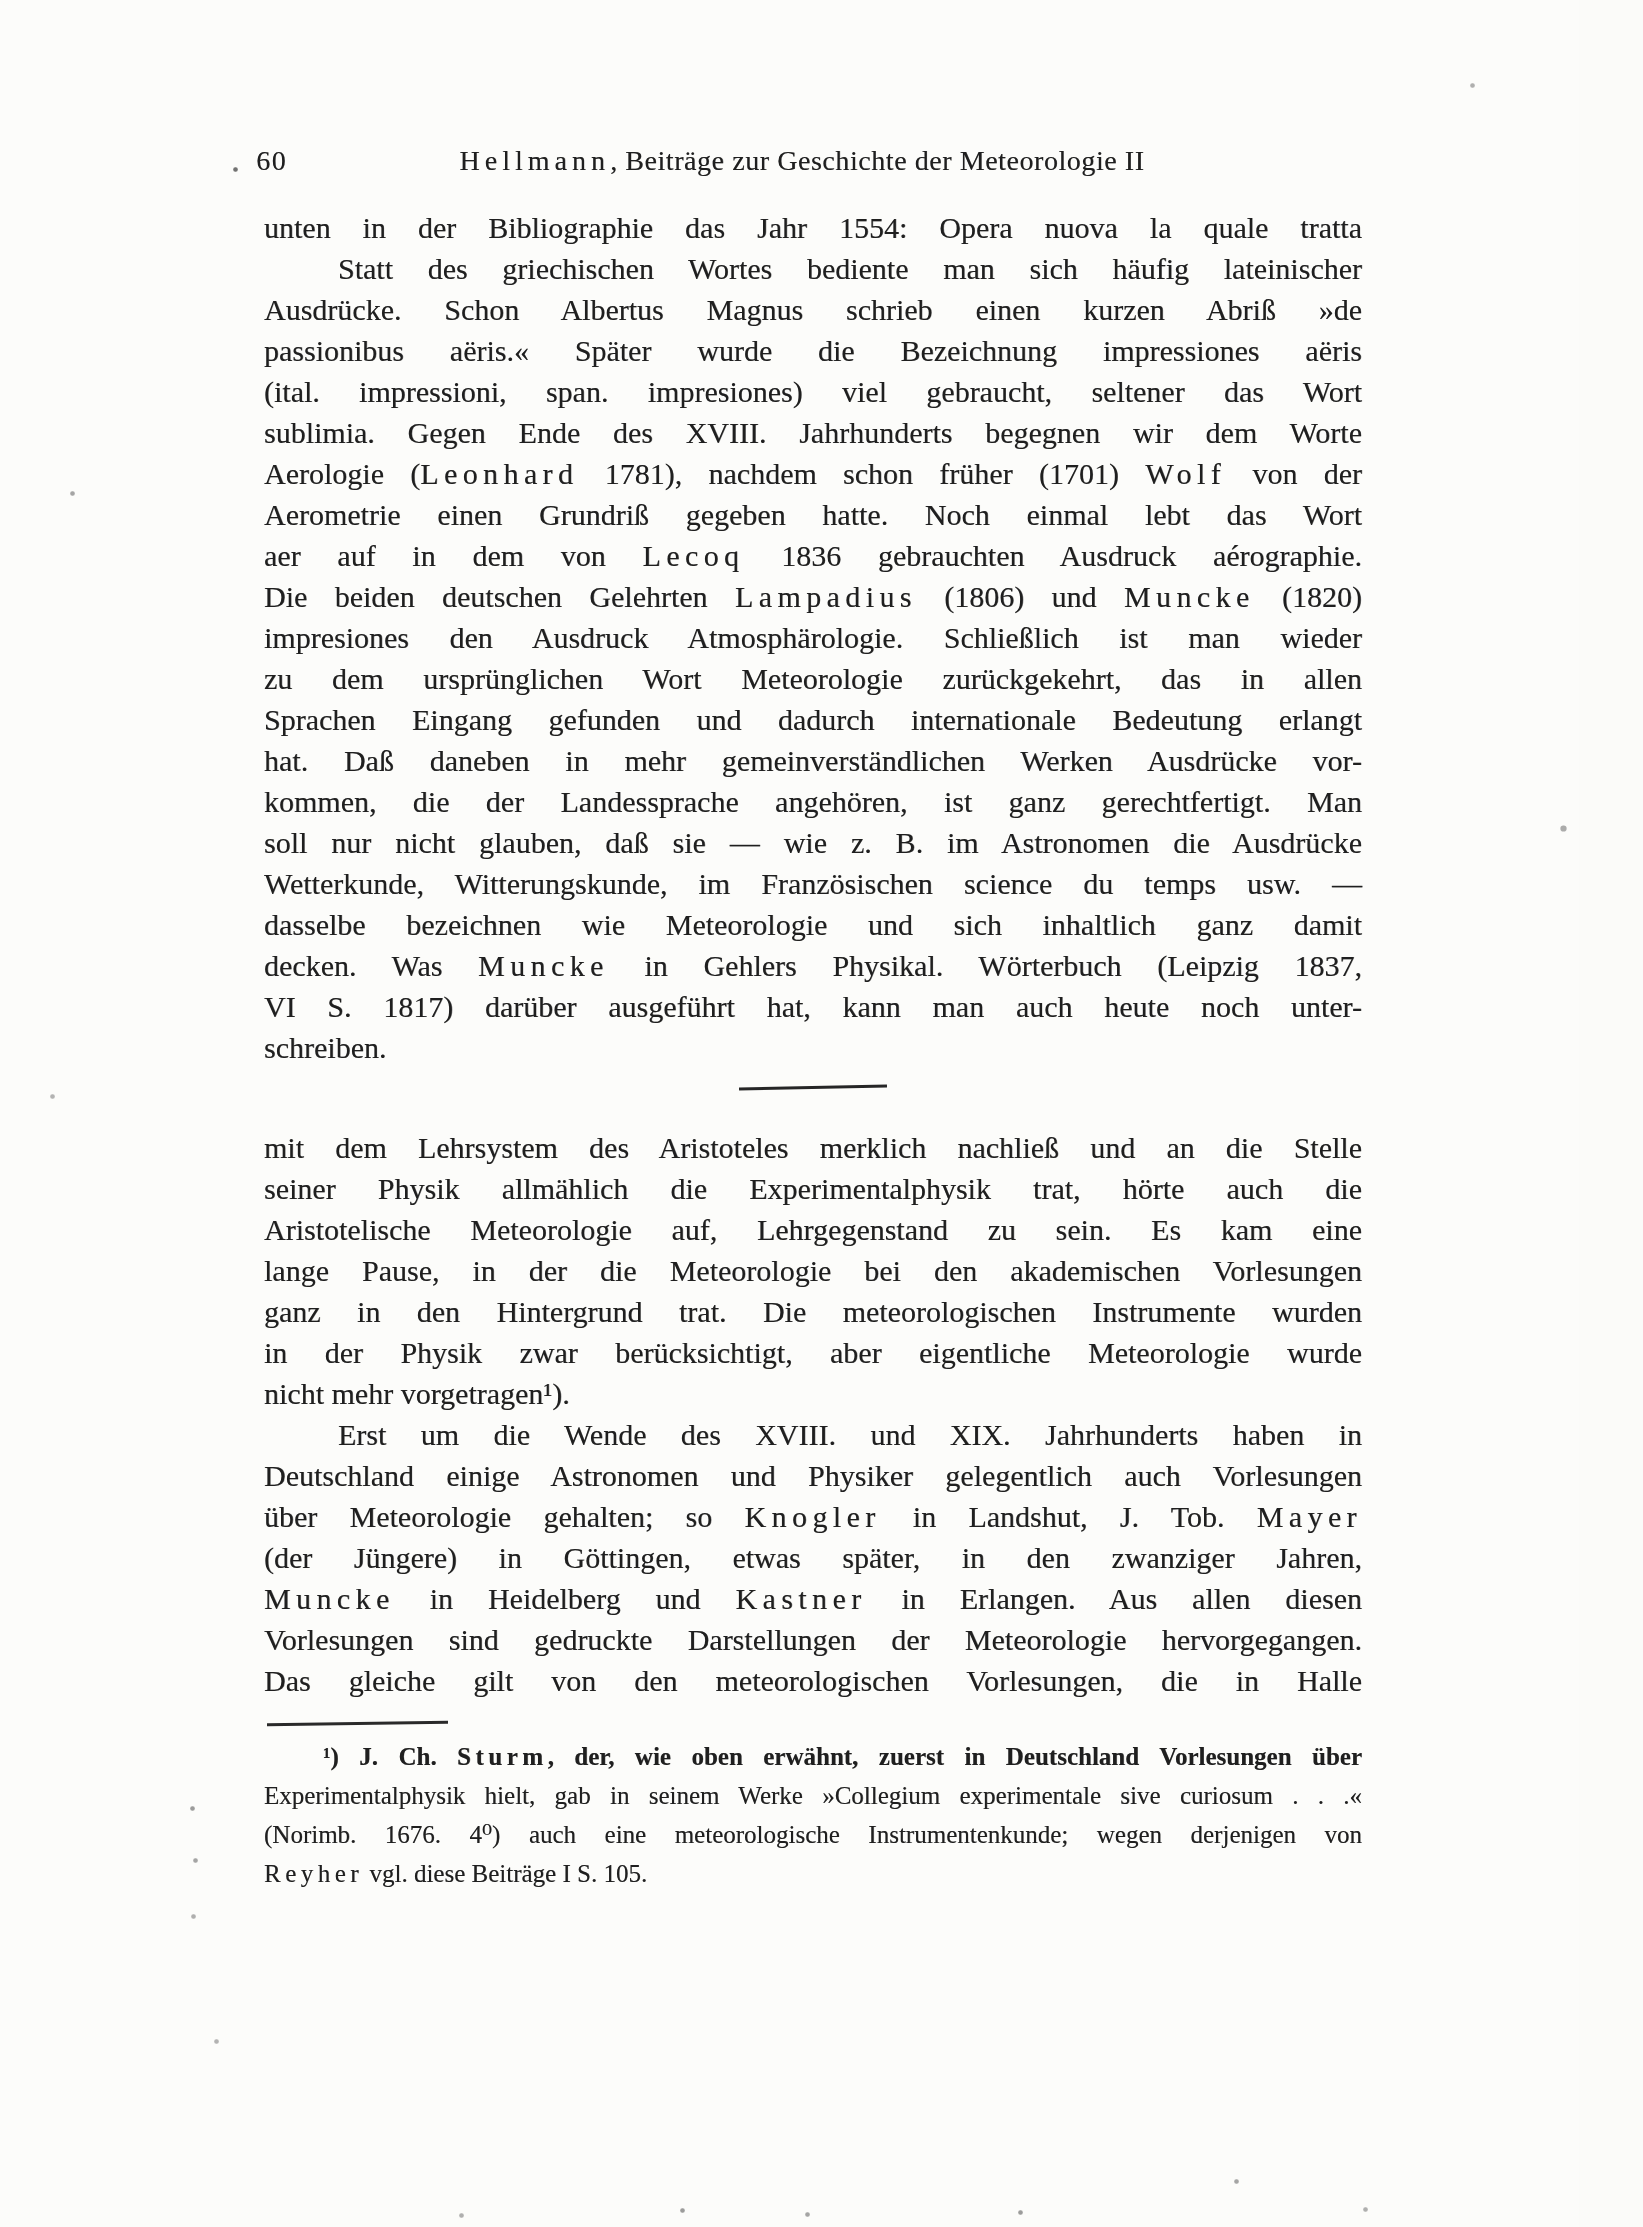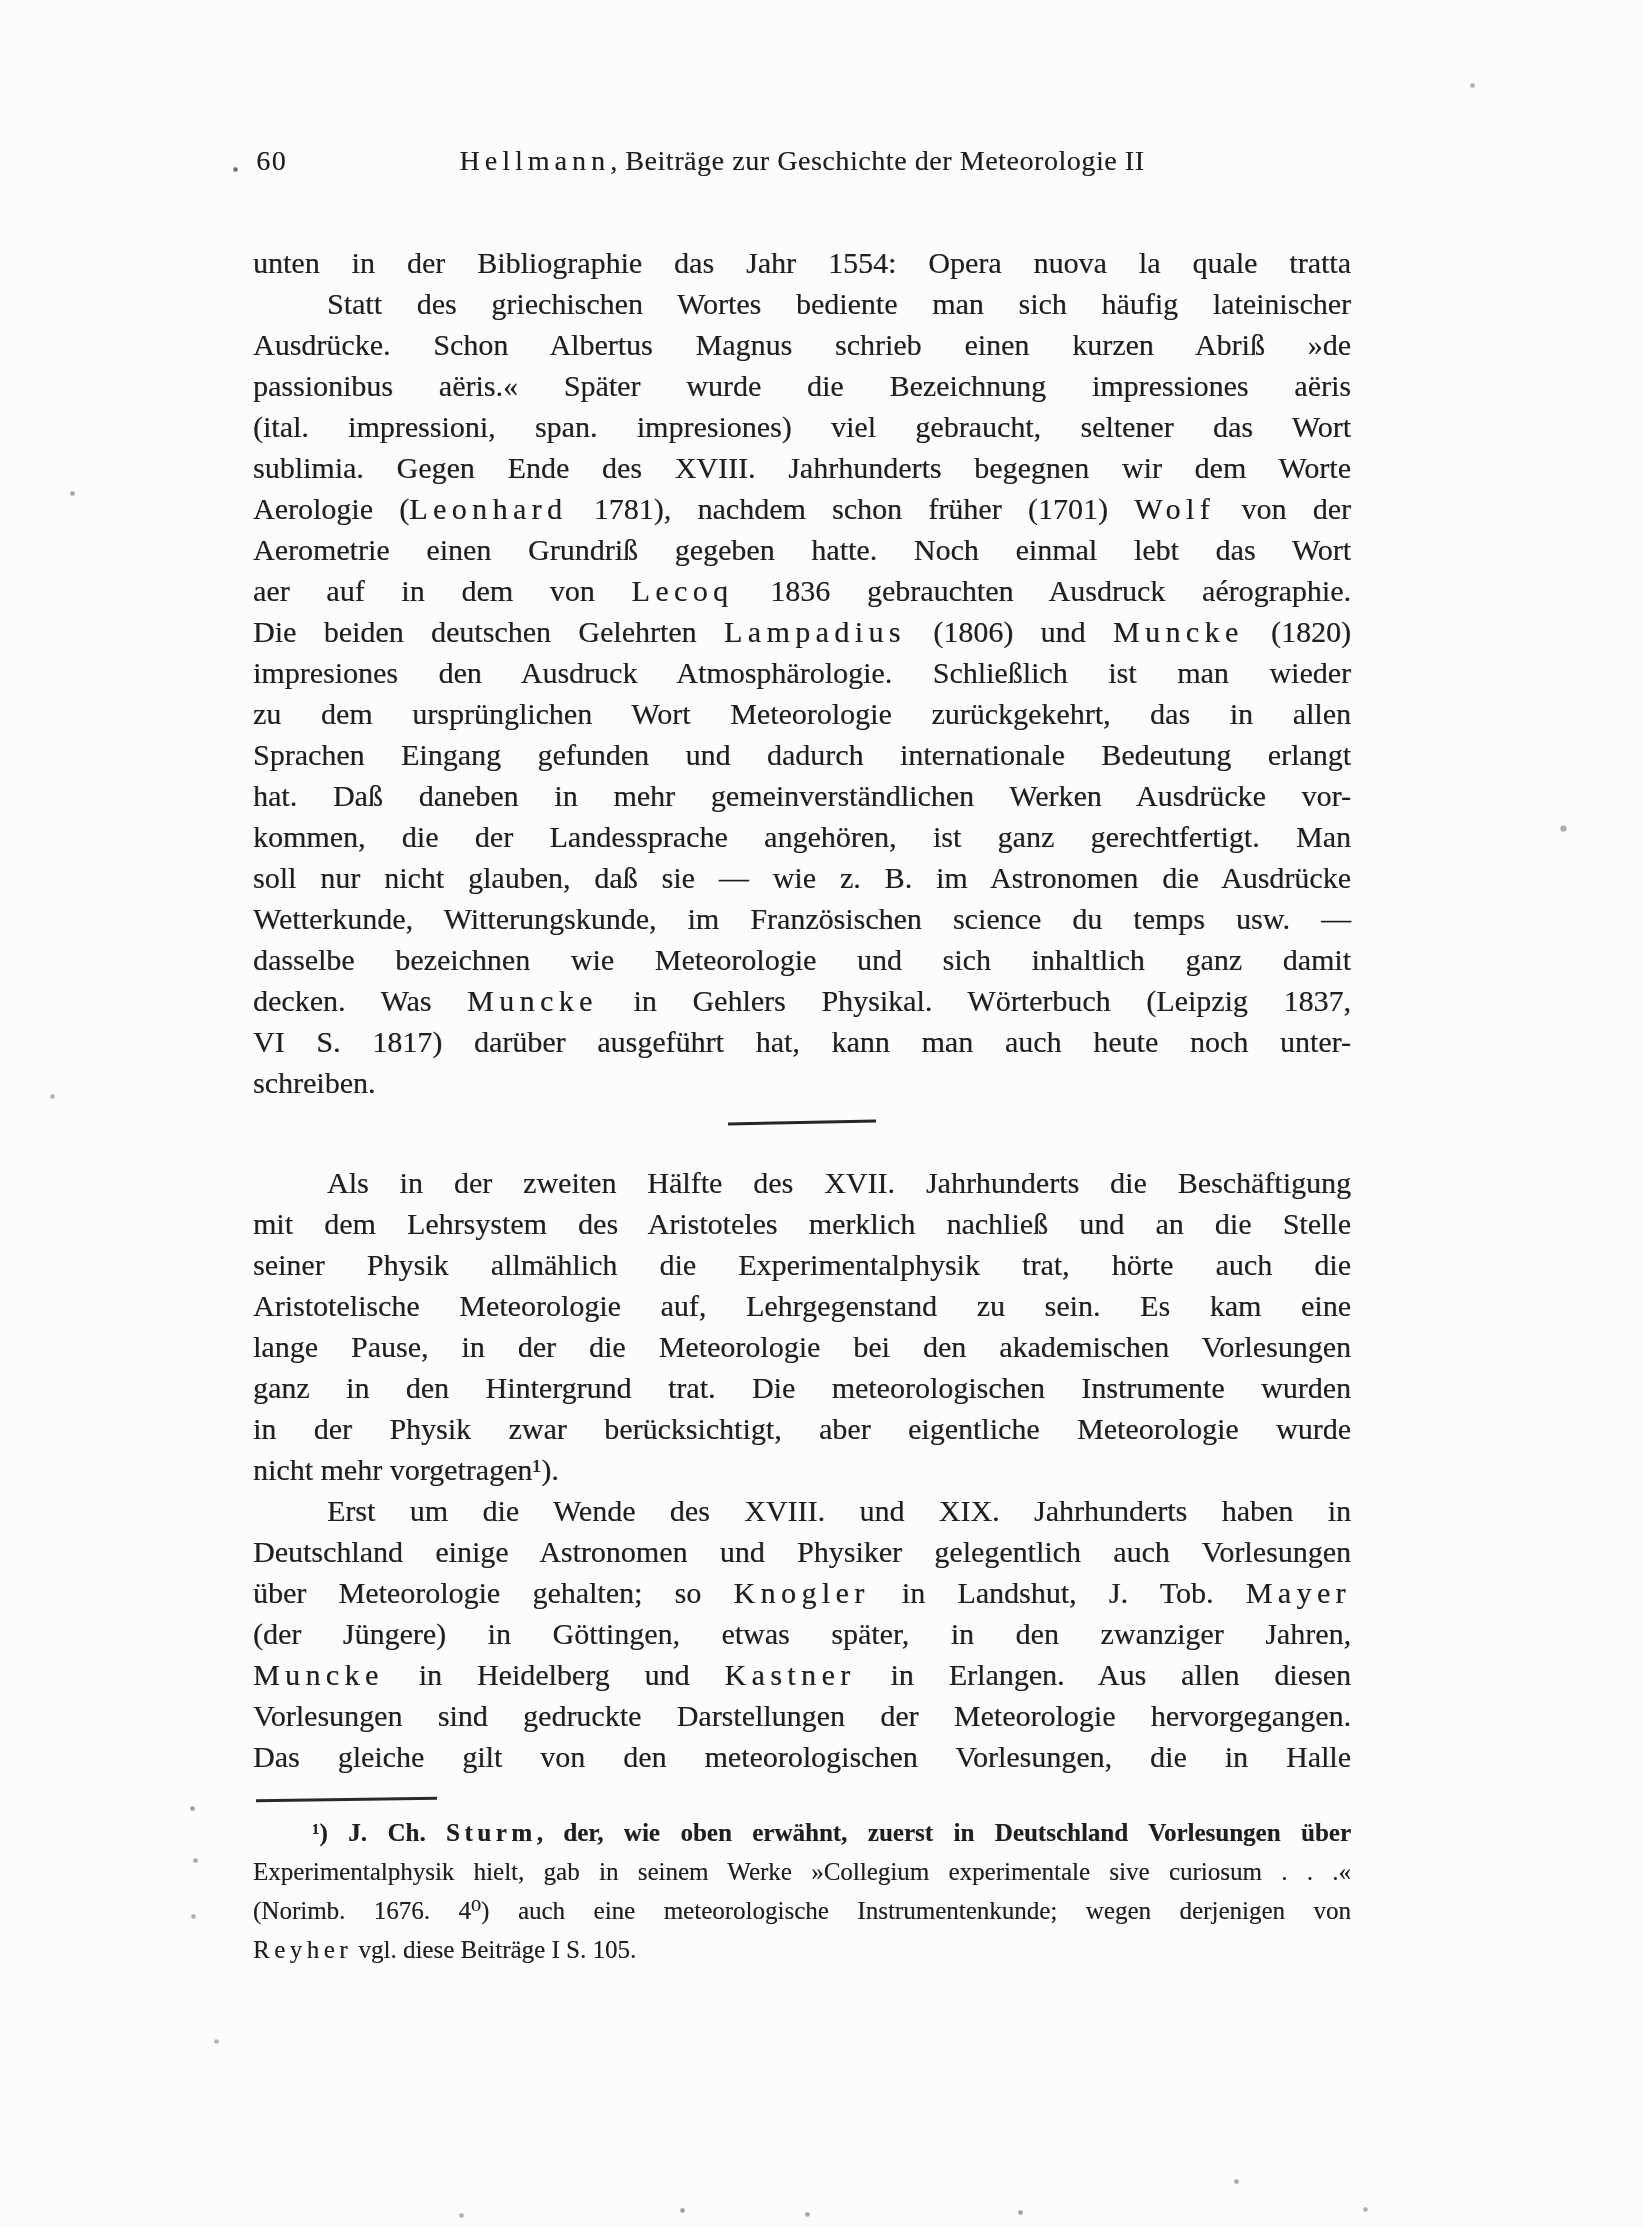"unten in der Bibliographie das" .textblock { left: 253px -> 264px; margin-top: 35px -> none }
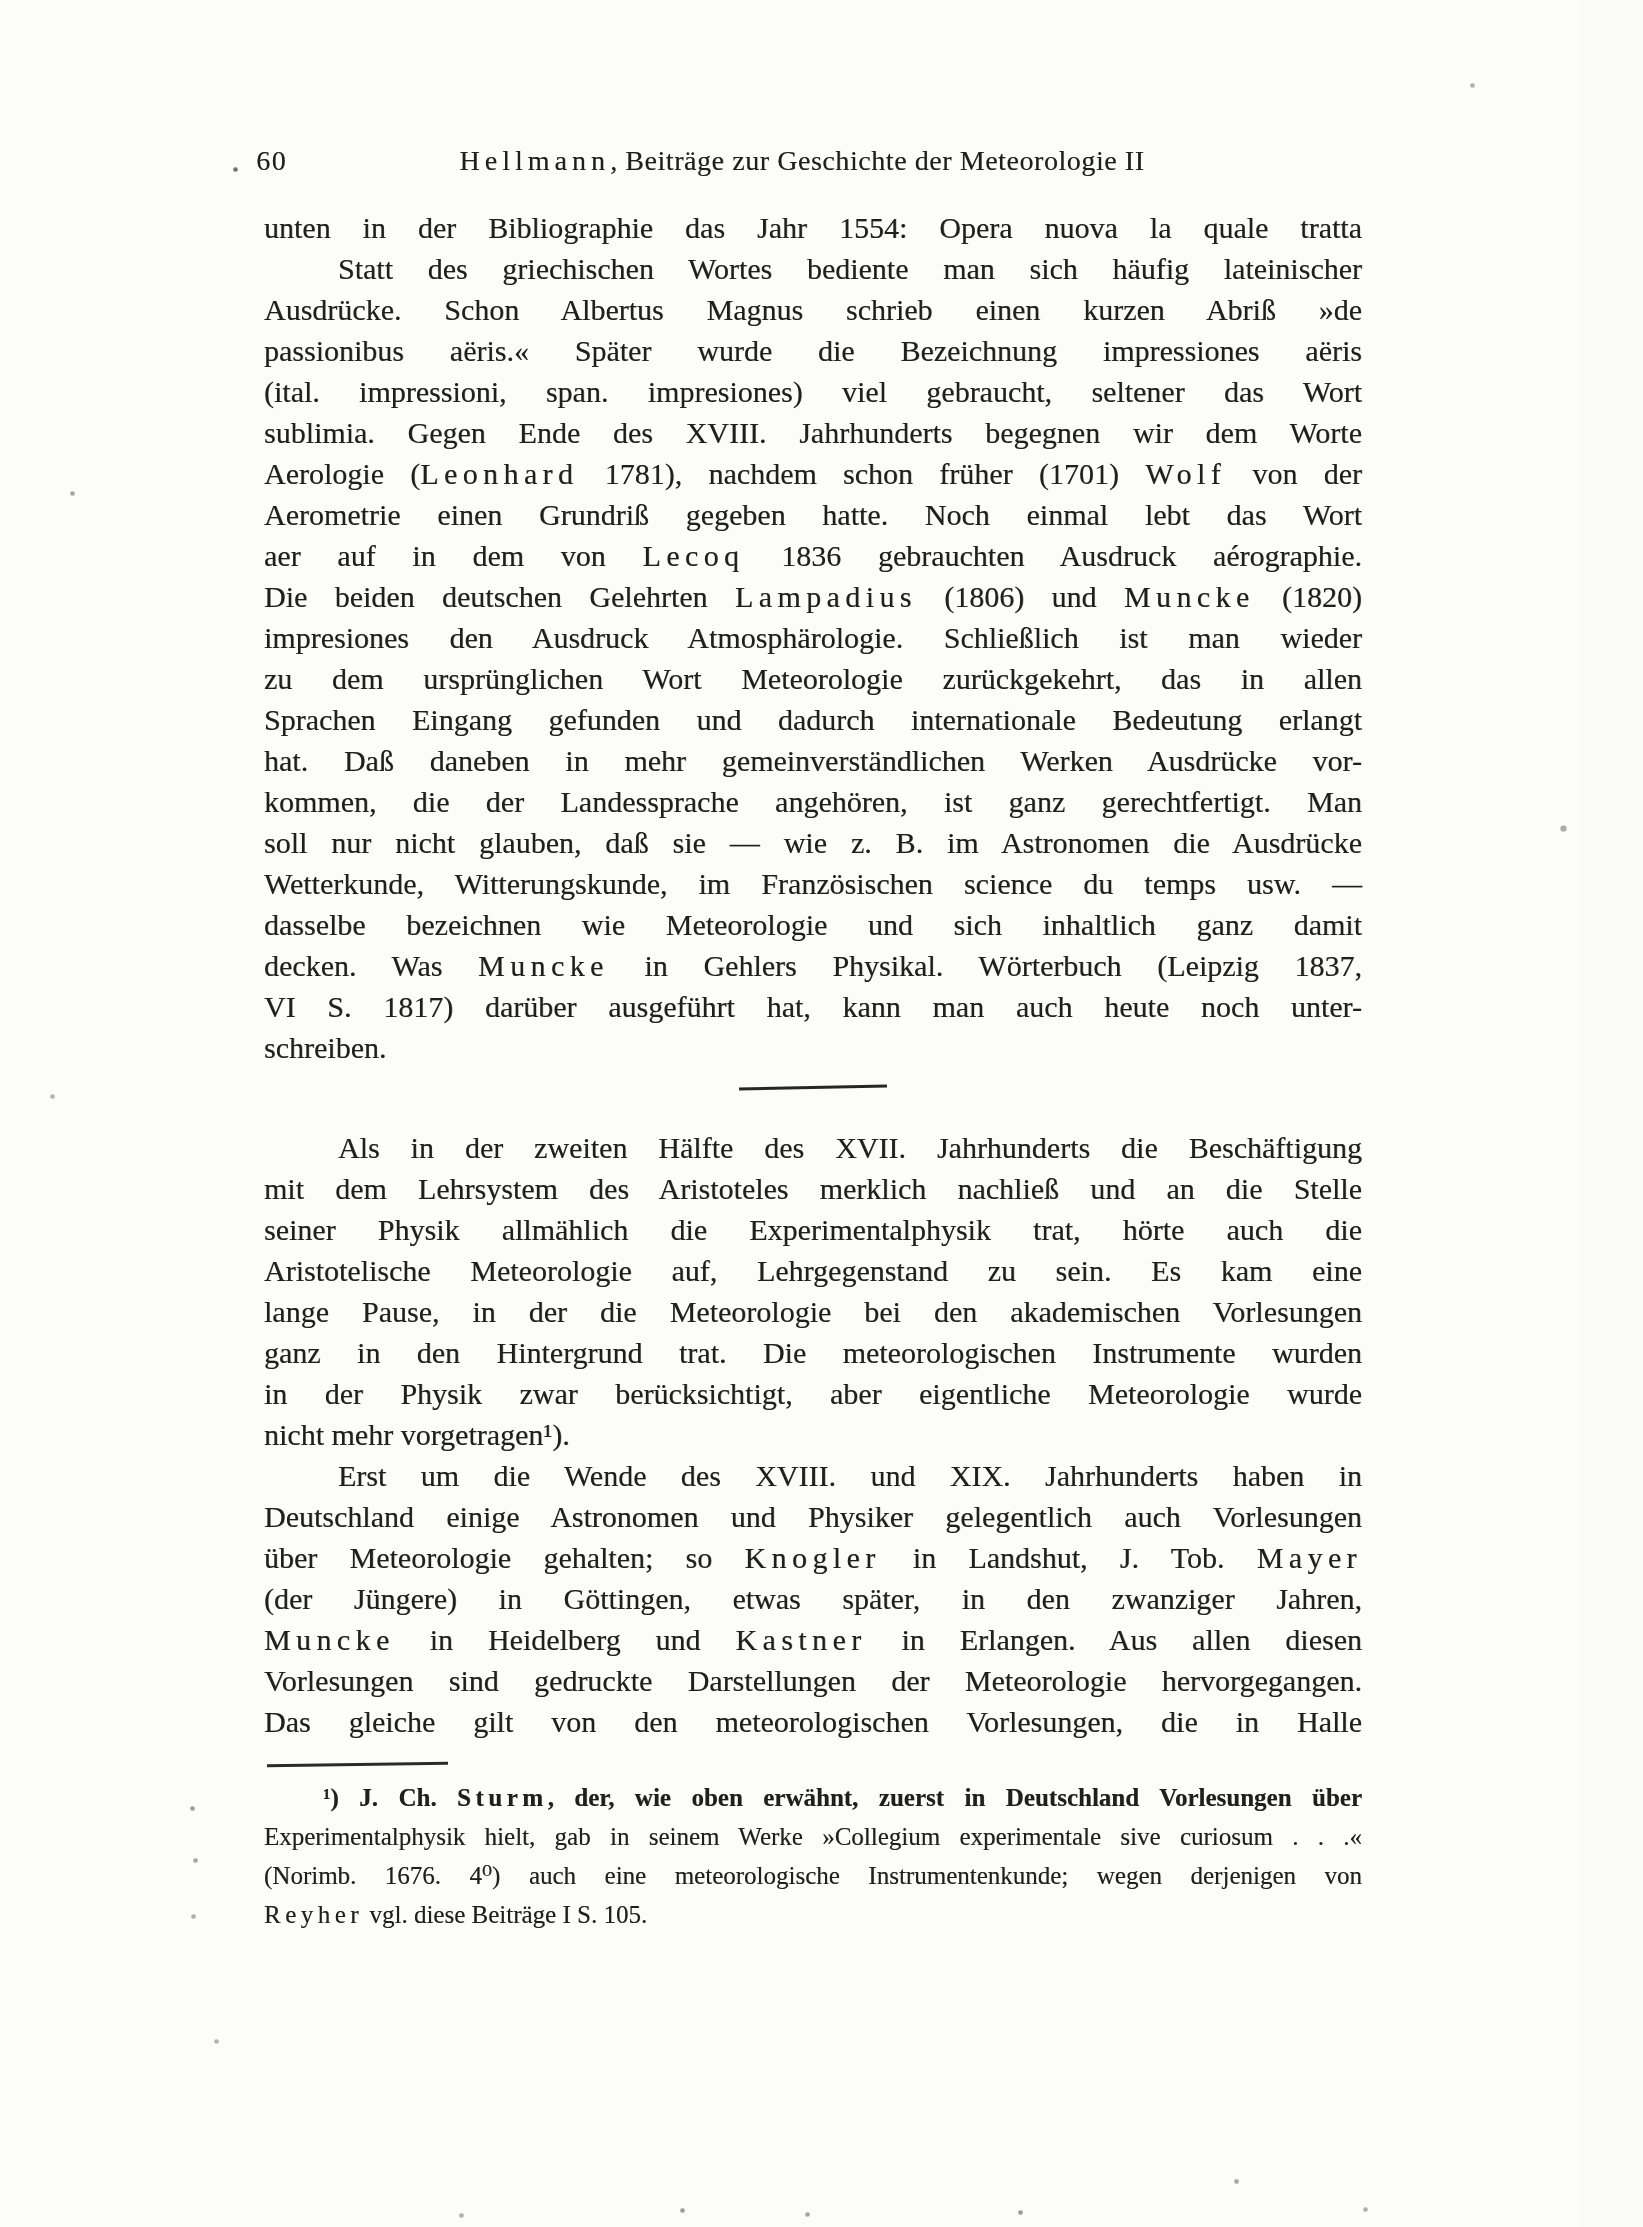"Als in der zweiten Hälfte" div.line { html: <div>Als in der zweiten Hälfte des XVII. Jahrhunderts die Beschäftigung</div> -> none }
